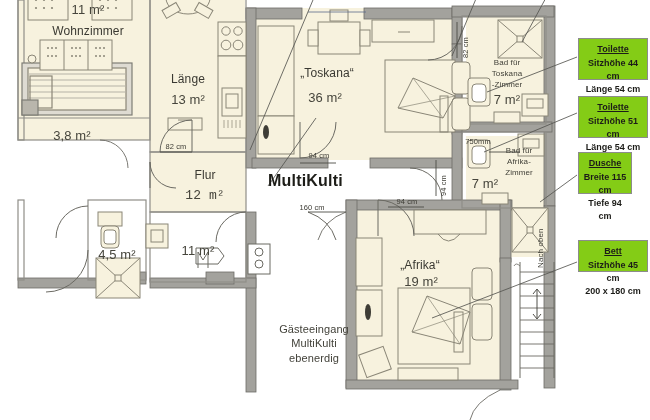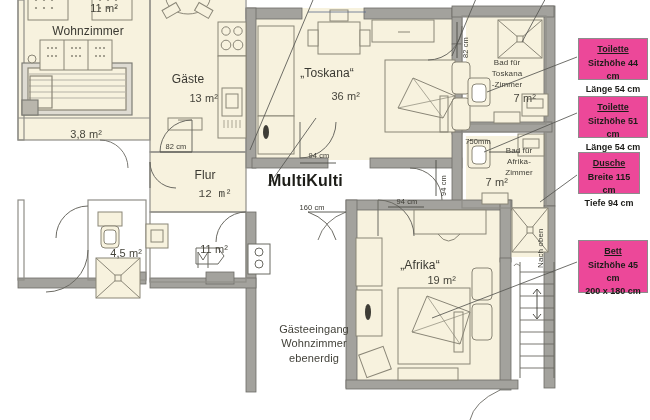"11 m²" .room-area { font-size: 11px -> 13px; text-align: right -> center }
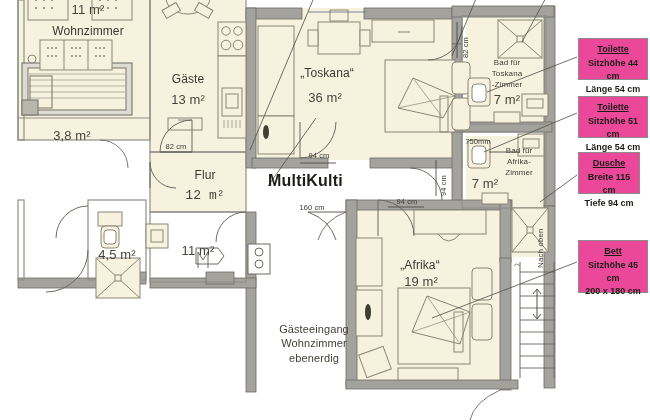"Toilette" .callout { background: #ec4899 -> #84cc16 }
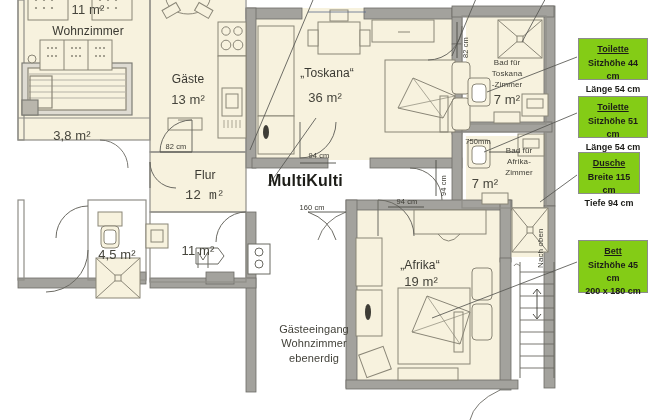"Gäste" div.lbl { text: Gäste -> Länge }
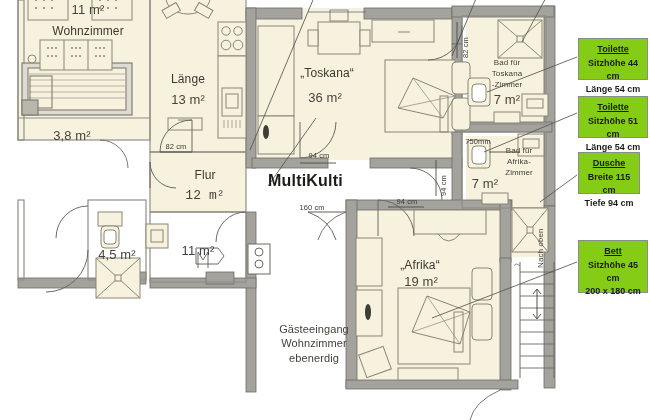"Dusche" div.callout { width: 62px -> 54px }
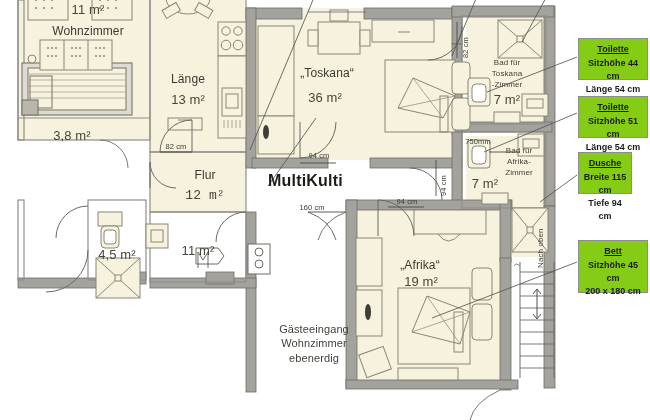"Bett" div.callout { height: 53px -> 32px }
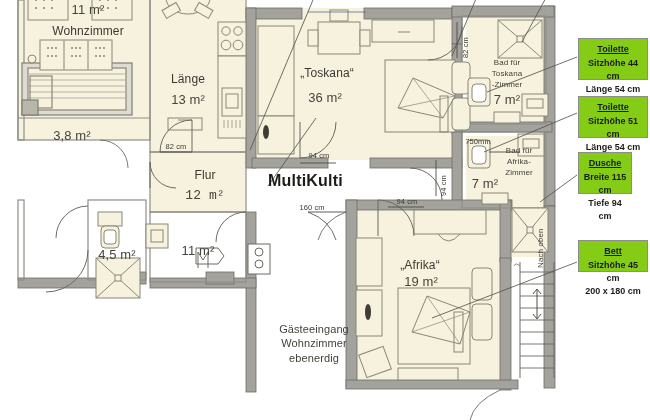"Gästeeingang" div.lbl { text: Wohnzimmer -> MultiKulti }
